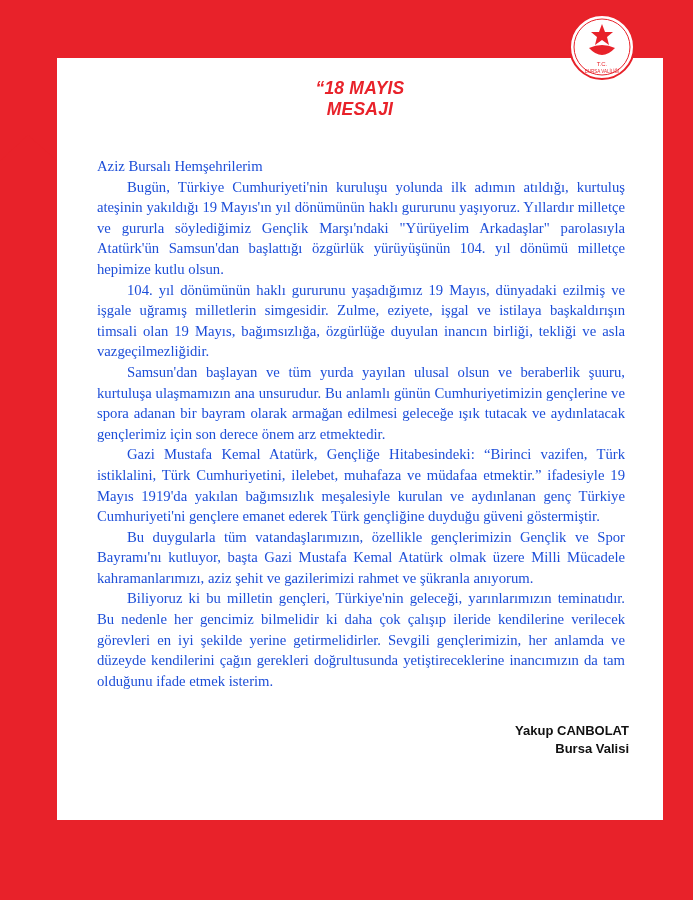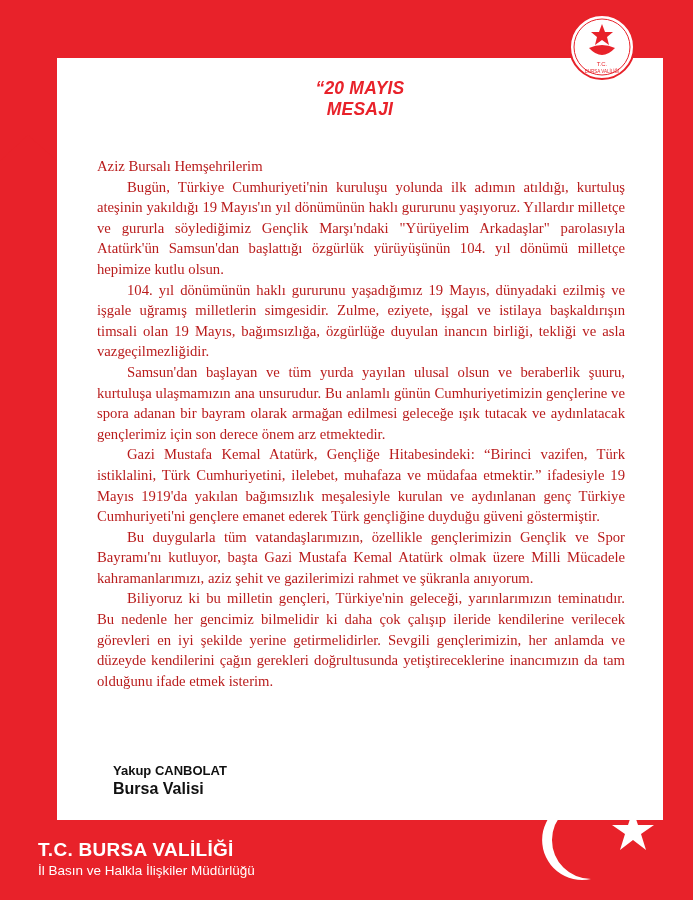"“20 MAYIS" span { text: 20 -> 18 }
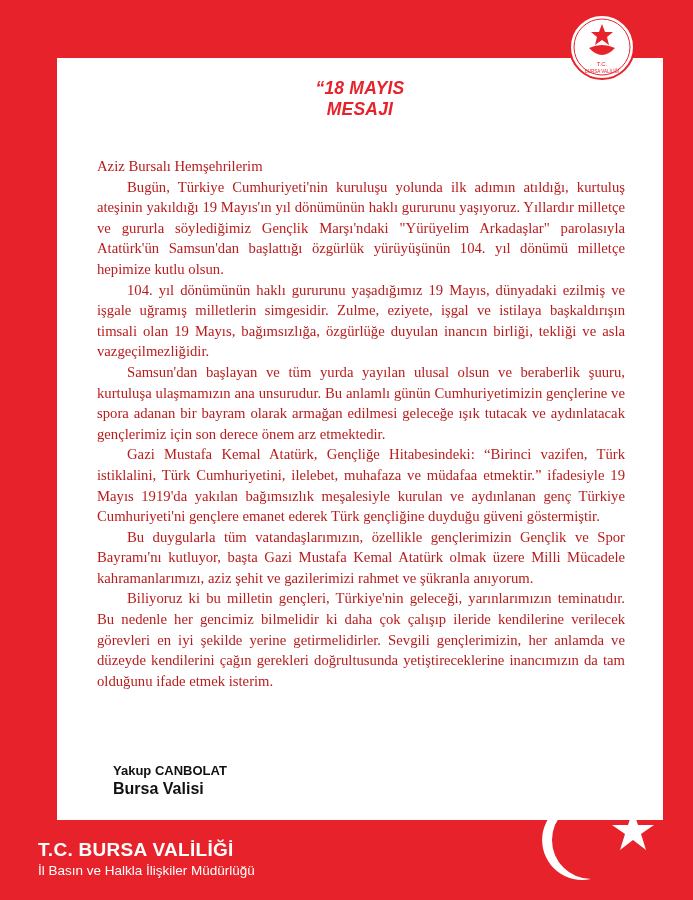"Aziz Bursalı Hemşehrilerim" .body { color: #b91c1c -> #1d4ed8 }
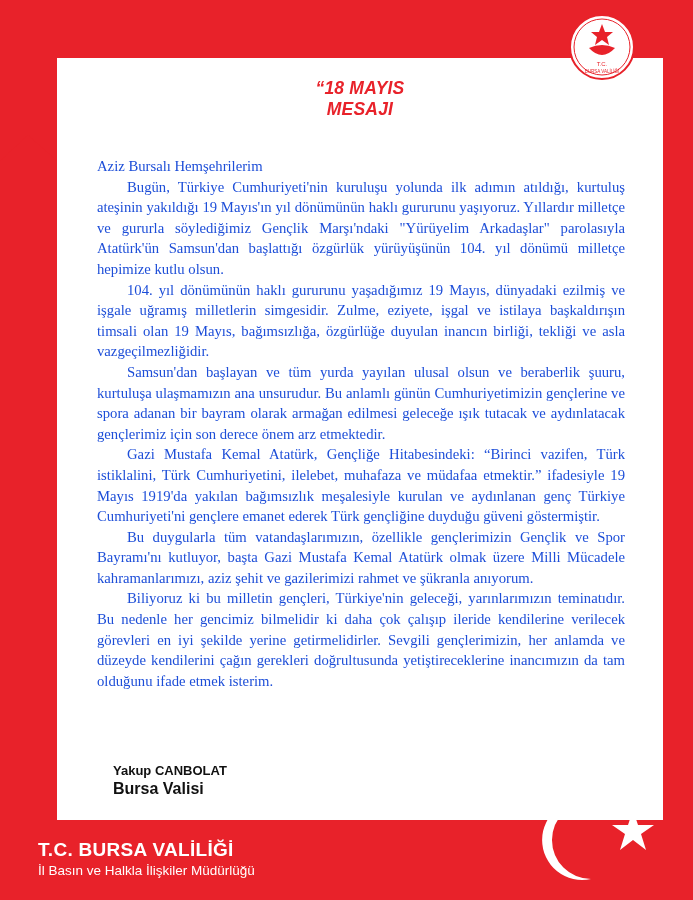"Yakup CANBOLAT" .signature { left: 56px -> 44px; margin-top: 40px -> none; text-align: none -> right }
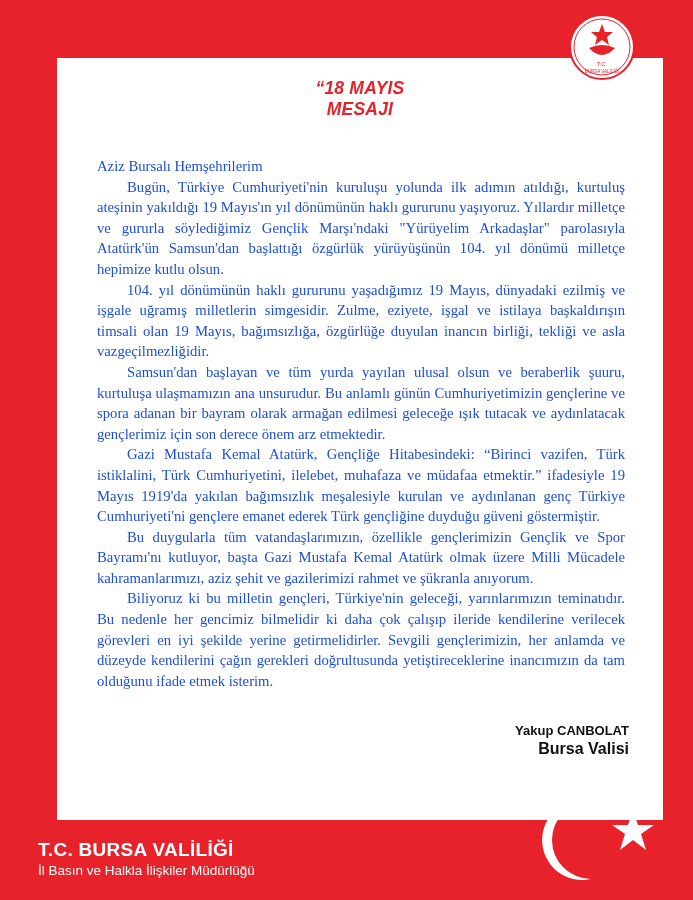"Bursa Valisi" .signature .role { font-size: 16px -> 13px }
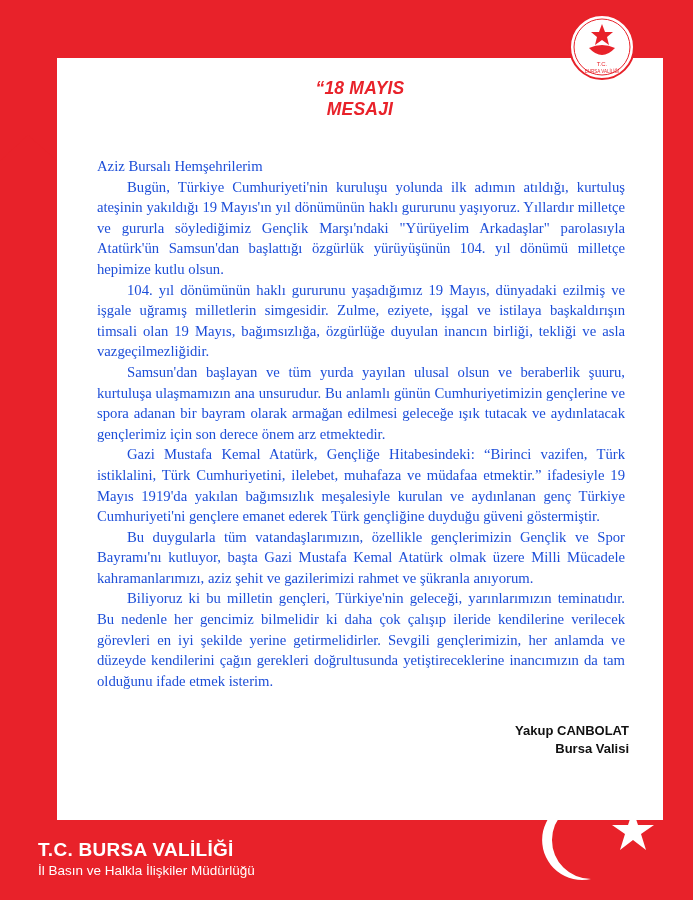"T.C. BURSA VALİLİĞİ" div.footer { html: <div> <div> <div>T.C. BURSA VALİLİĞİ</div> <div>İl Basın ve Halkla İlişkiler Müdürlüğü</div> </div> <div> <svg> <path></path> <path></path> </svg> </div> </div> -> none }
